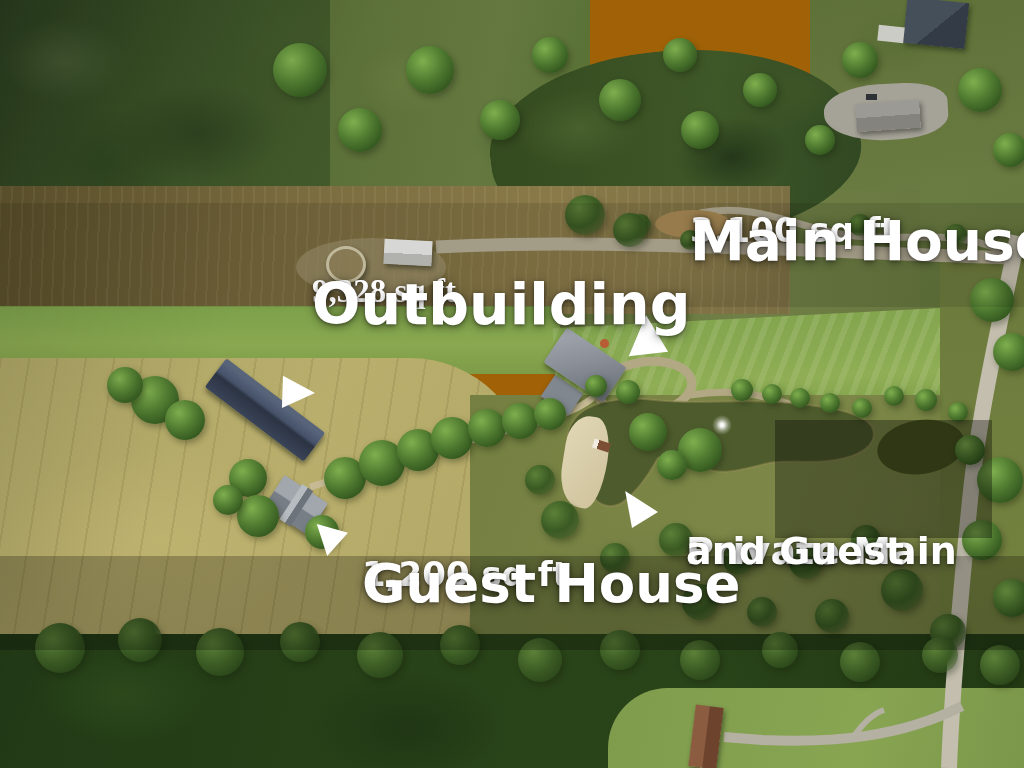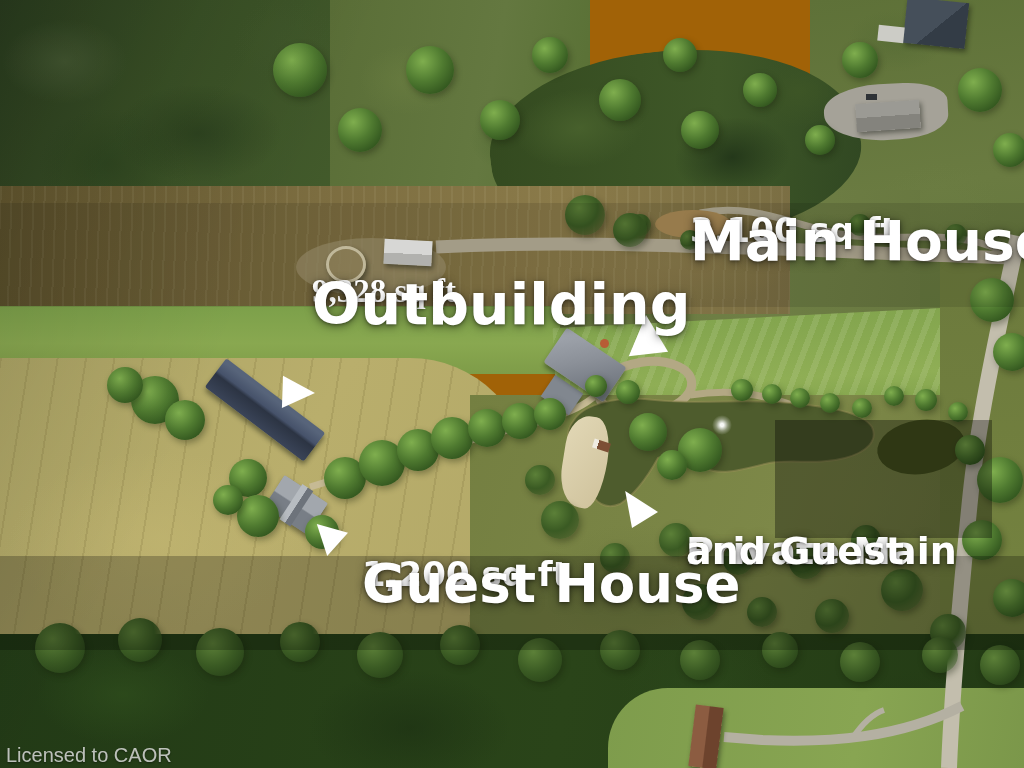"Licensed to CAOR" div.watermark { html: <div>Licensed to CAOR</div> -> none }
